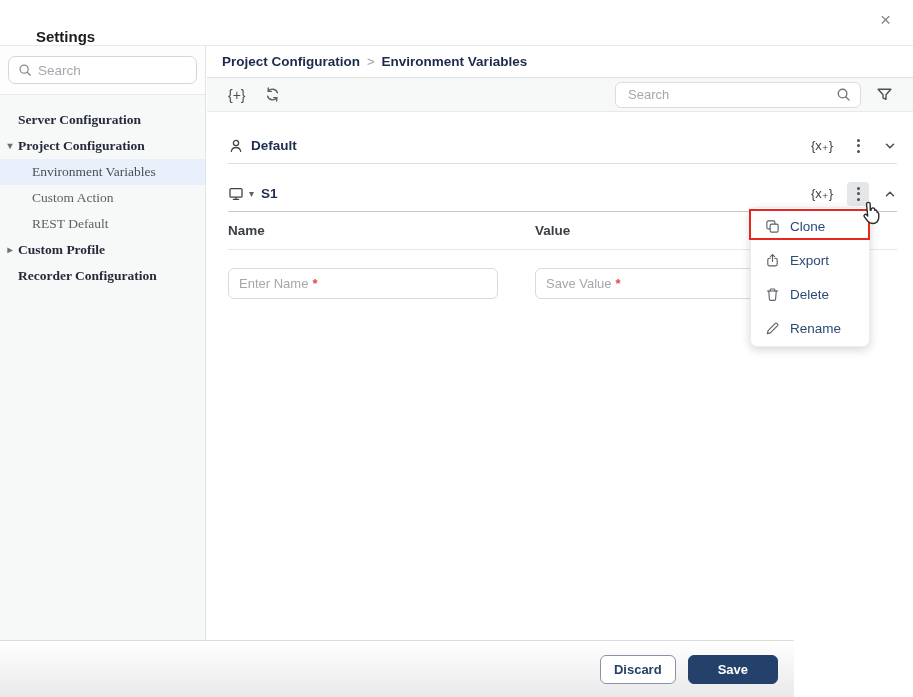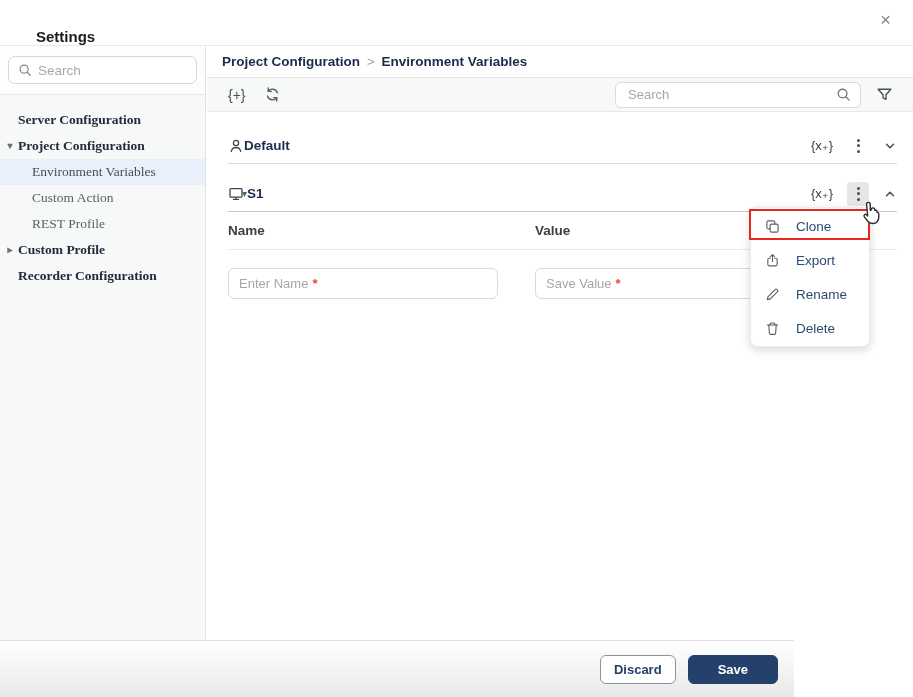"Default" .grp-left { gap: none -> 7px }
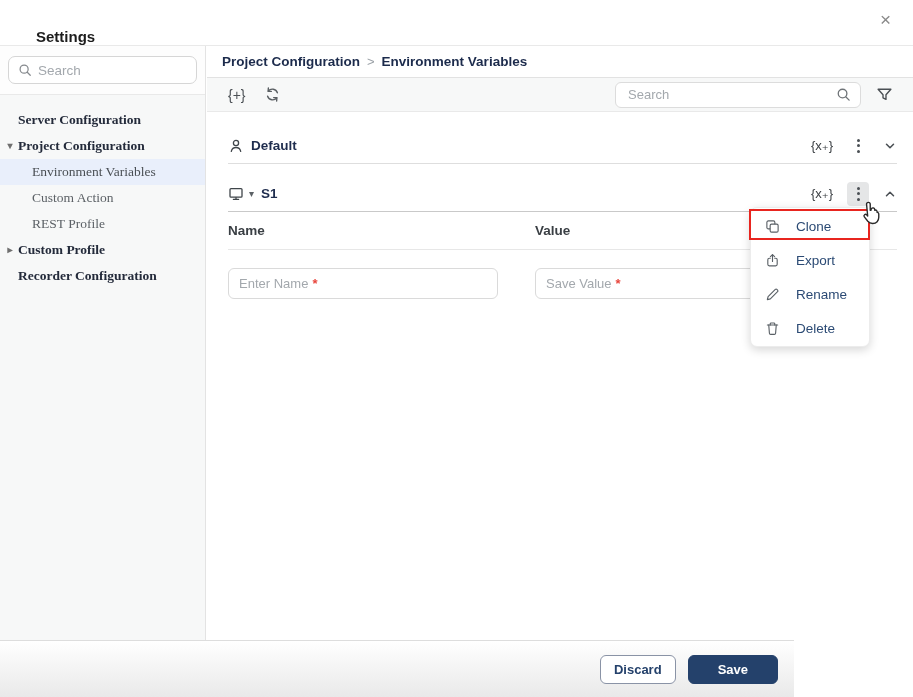"REST Profile" span { text: Profile -> Default }
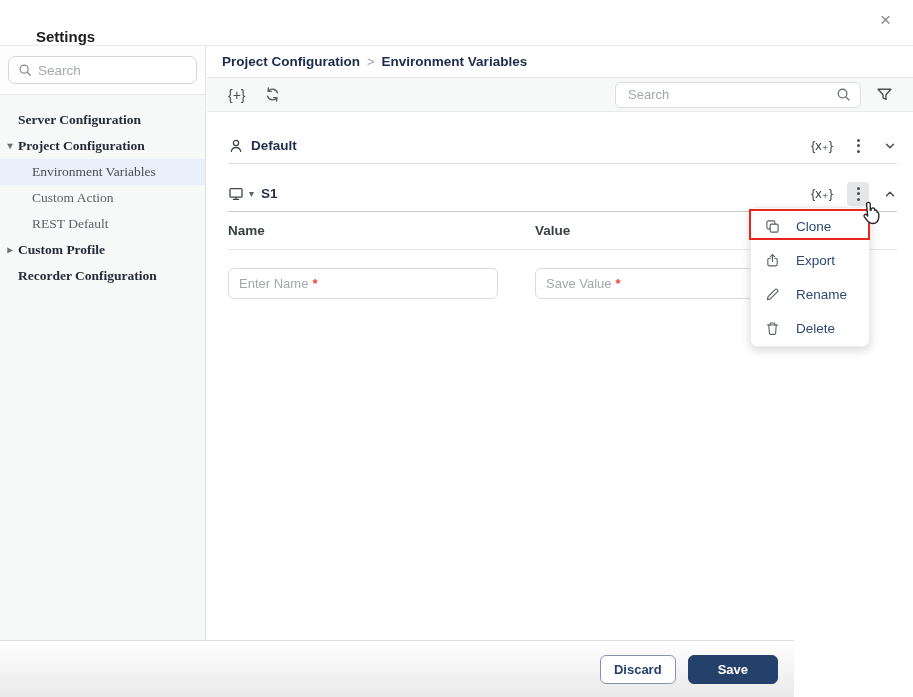"Clone" .menu-item { gap: 16px -> 10px }
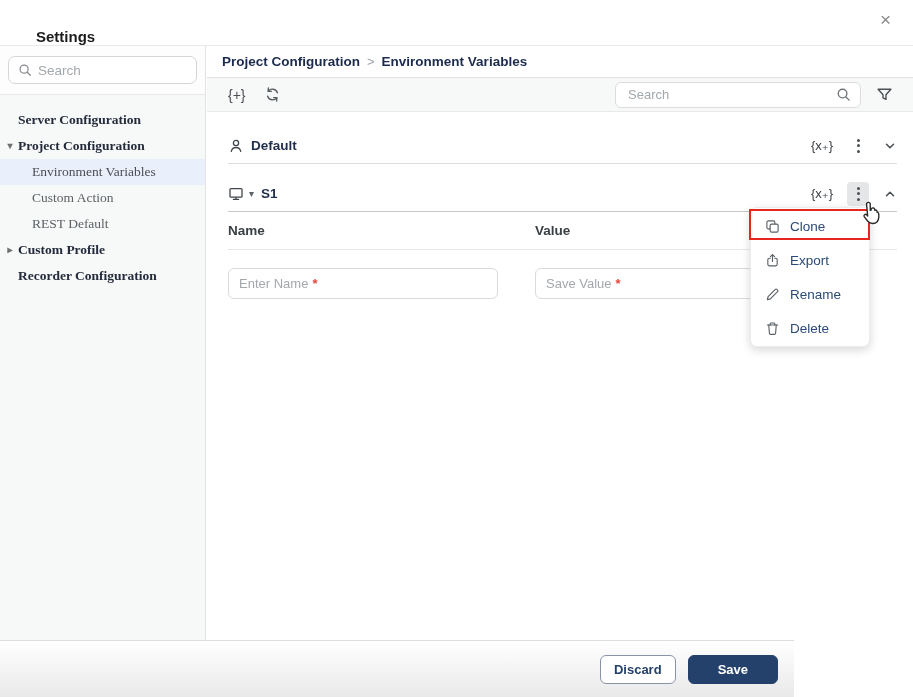"Rename" div.menu-item { order: before "Delete" -> after "Delete" }
